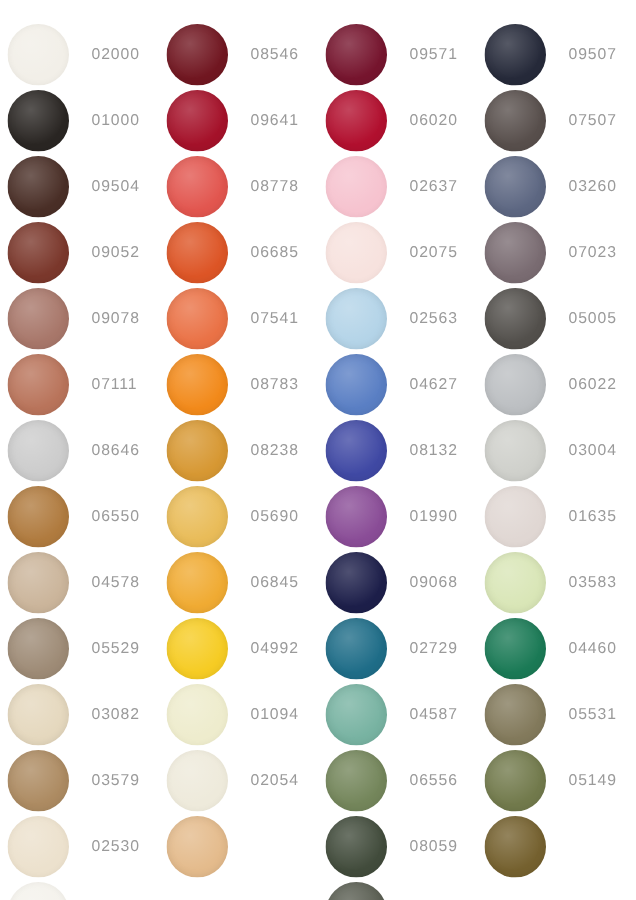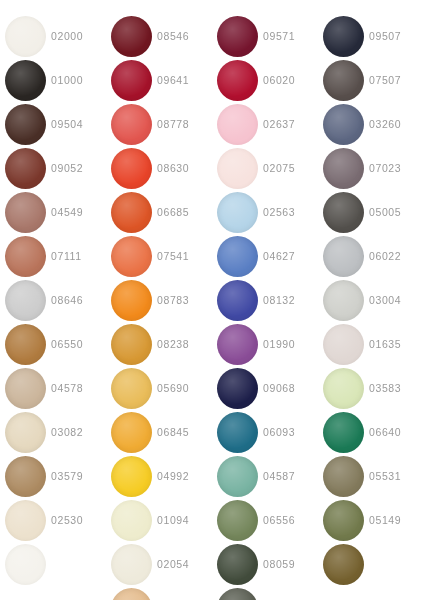"02000" .swatch-code { margin-left: 5px -> 15px }
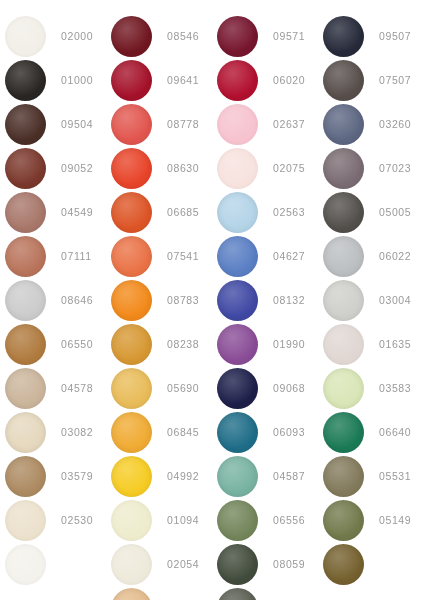"08630" div.swatch-row { html: <div> <div></div> <span>08630</span> </div> -> none }
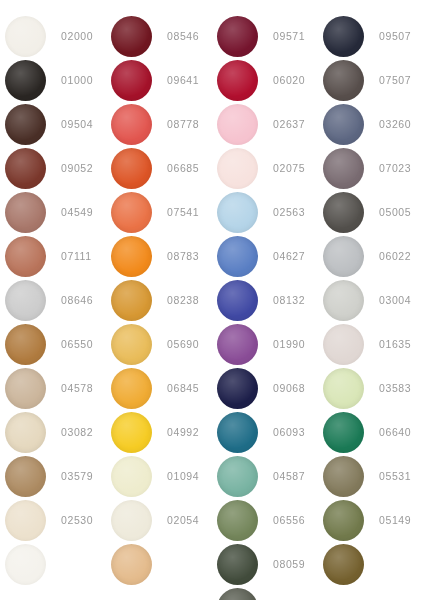"04549" span.swatch-code { text: 04549 -> 09078 }
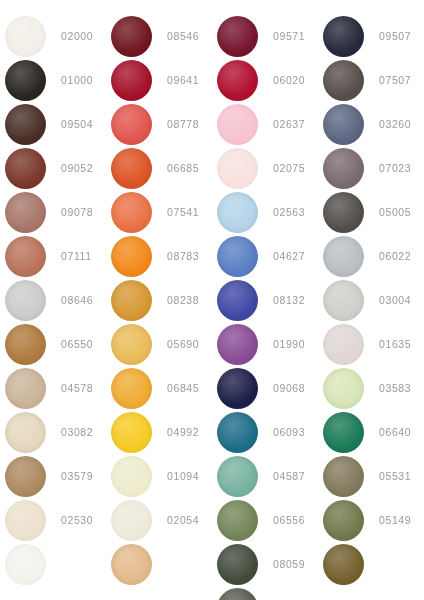"05529" div.swatch-row { html: none -> <div> <div></div> <span>05529</span> </div> }
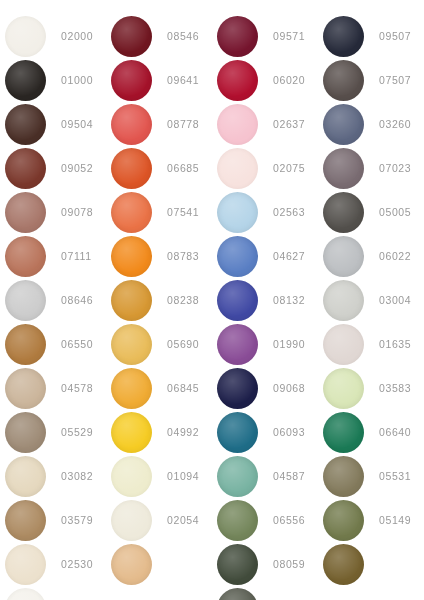"06093" span.swatch-code { text: 06093 -> 02729 }
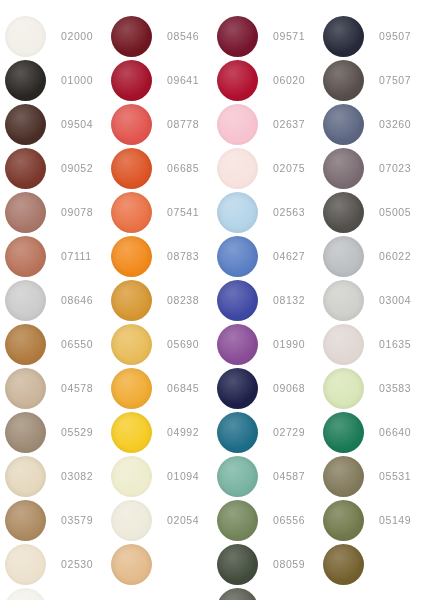"06640" span.swatch-code { text: 06640 -> 04460 }
